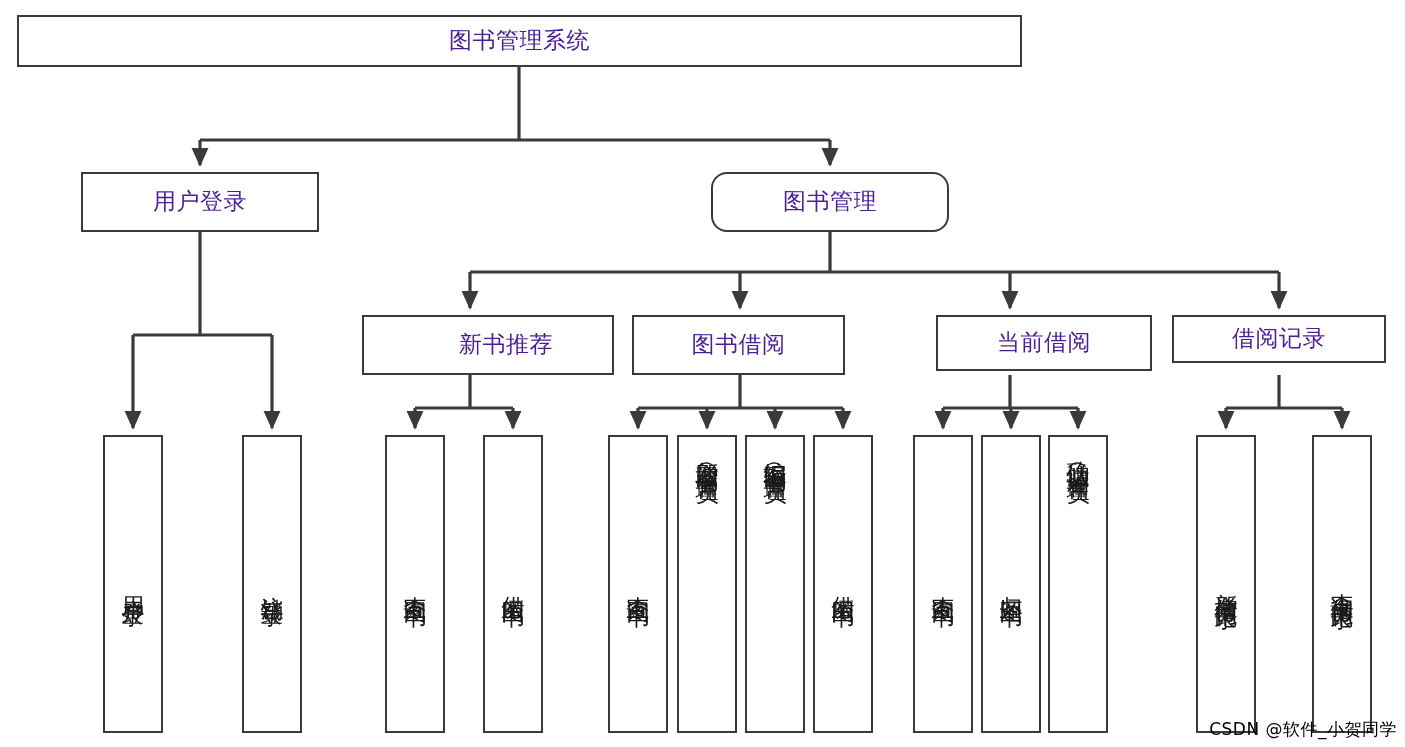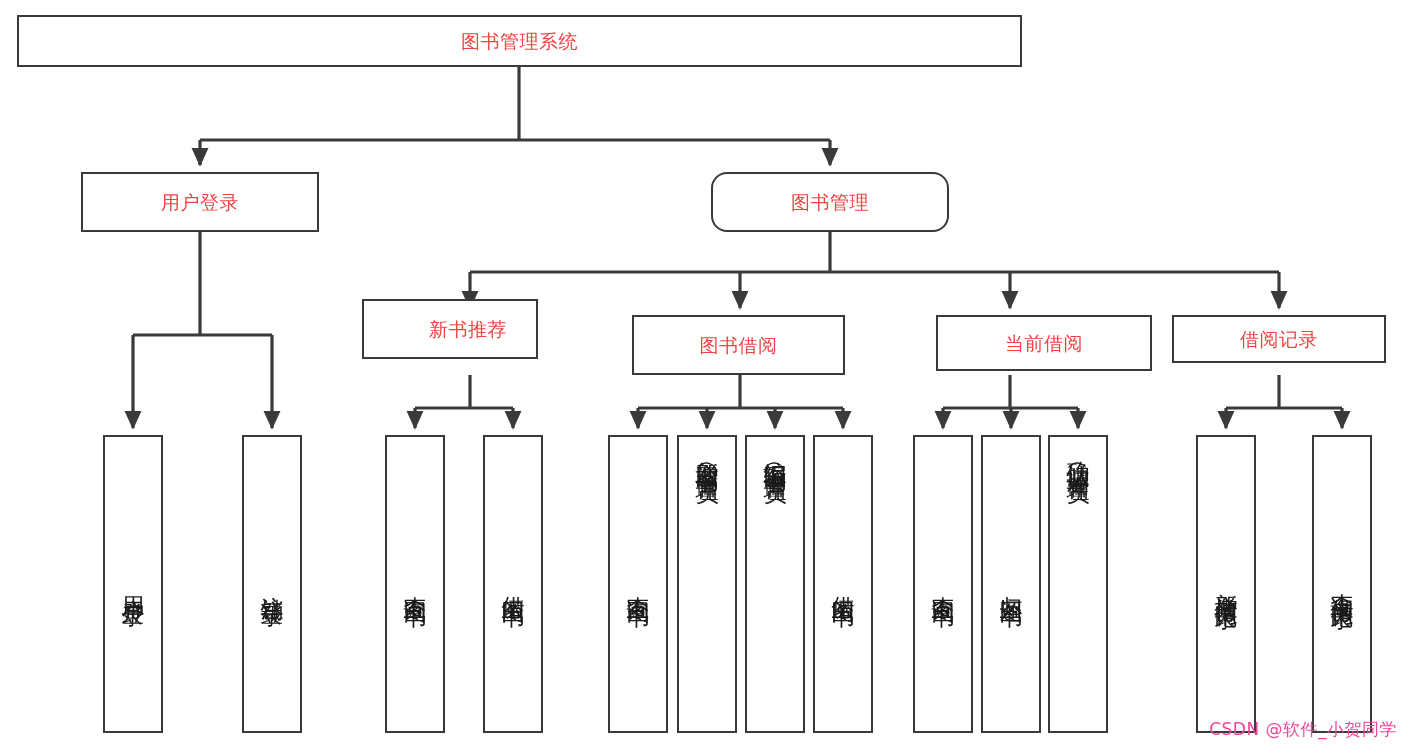"图书管理系统" .node-label { color: #ef4444 -> #4c1d95; font-size: 19px -> 23px }
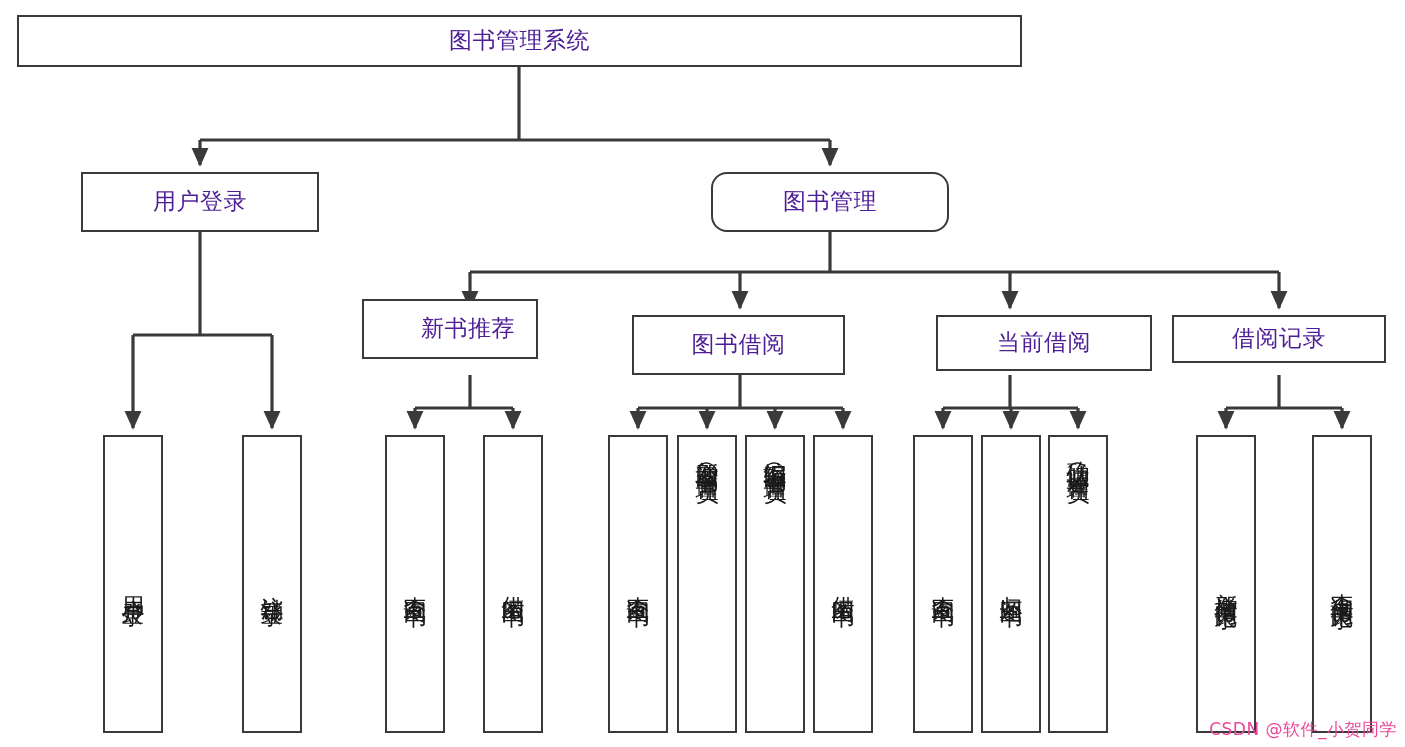"新书推荐" div.node-box { top: 299px -> 315px; width: 176px -> 252px }
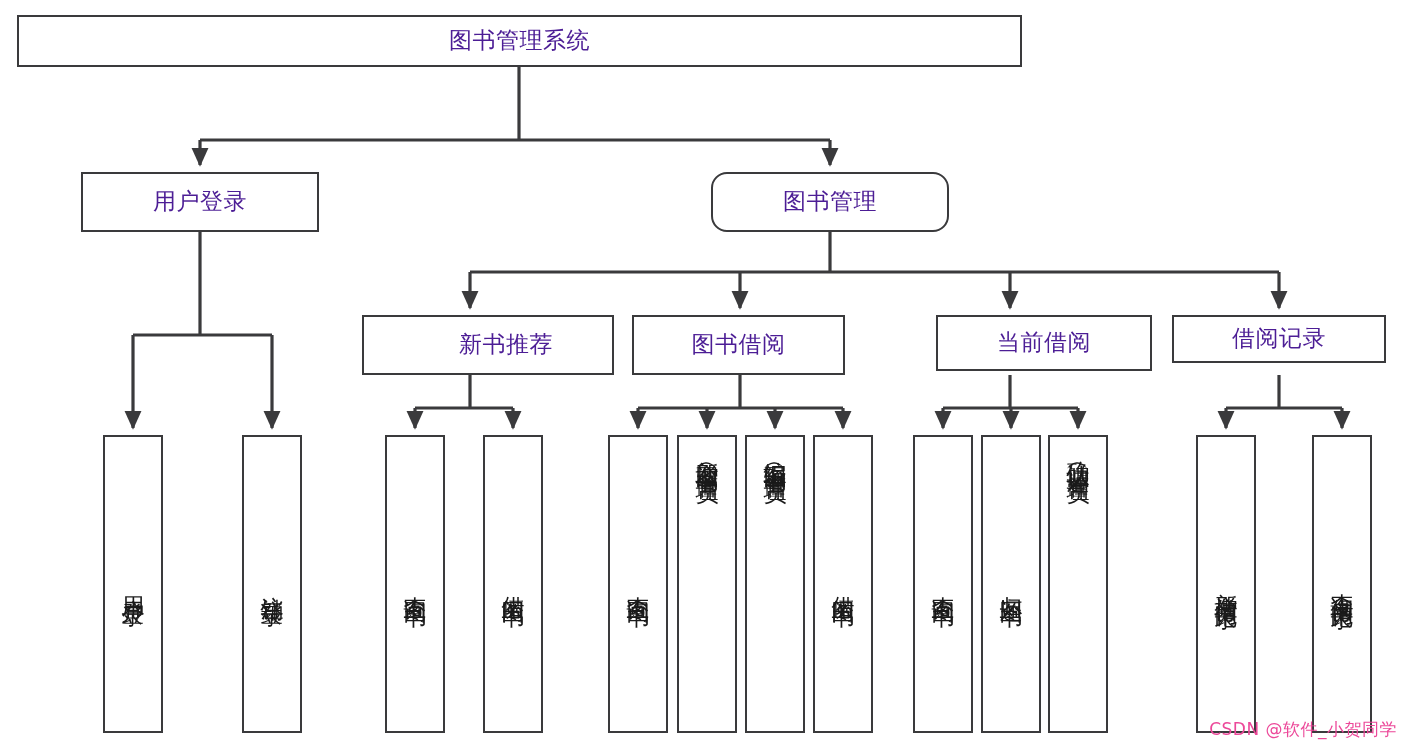"CSDN @软件_小贺同学" #watermark { color: #ec4899 -> #000000 }
